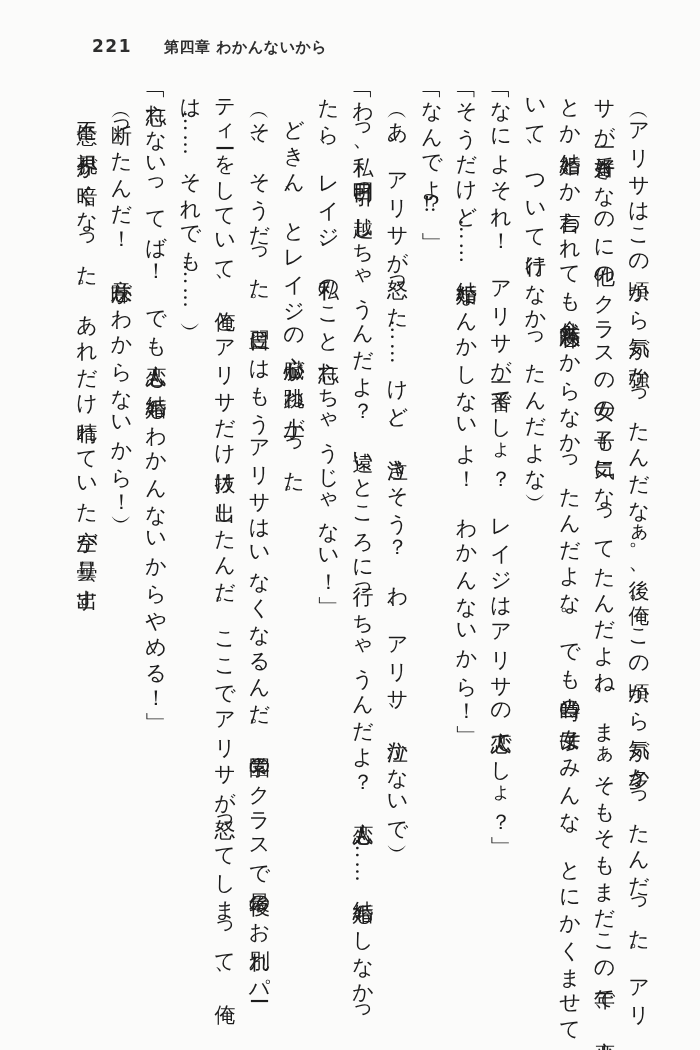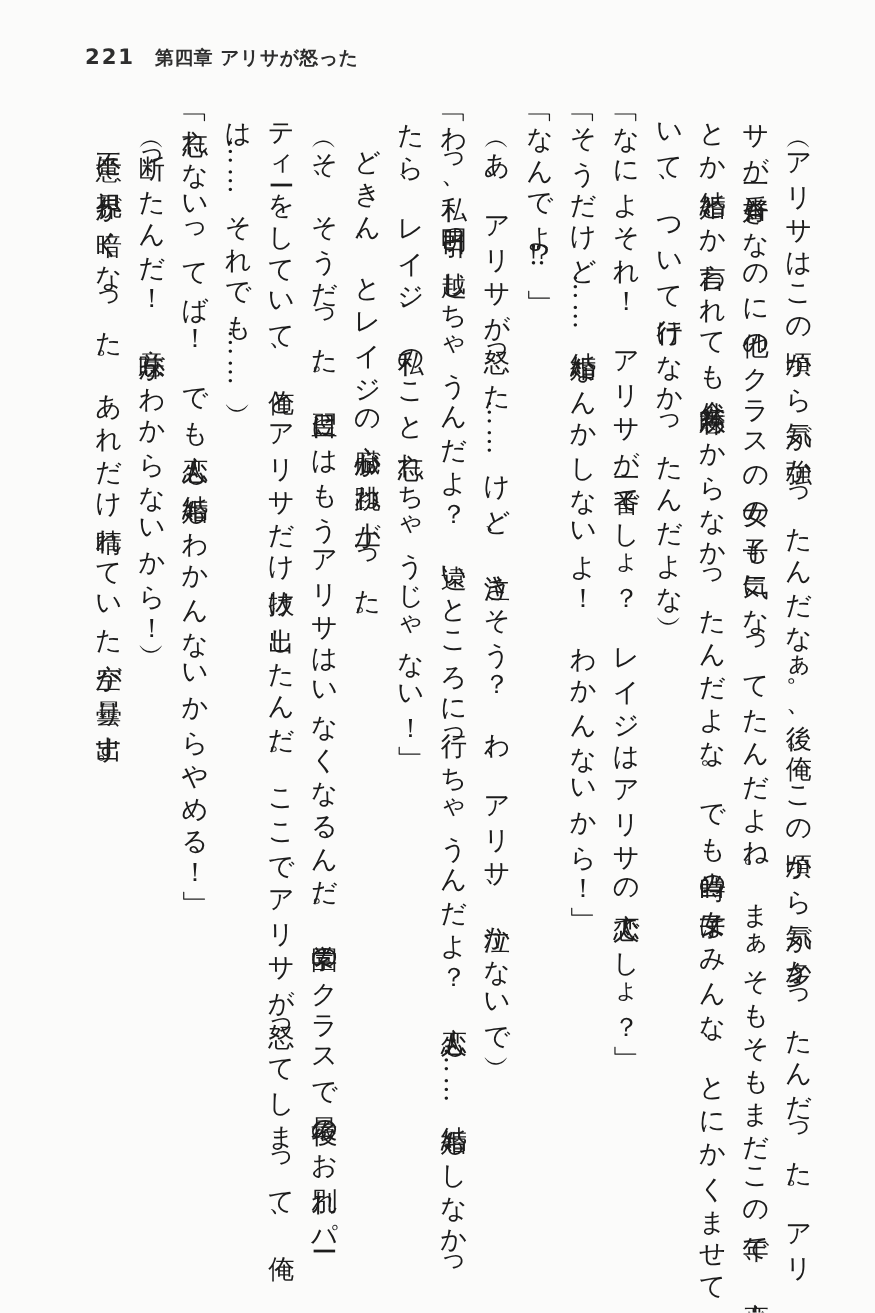"221" .header { gap: 16px -> 32px; left: 68px -> 92px }
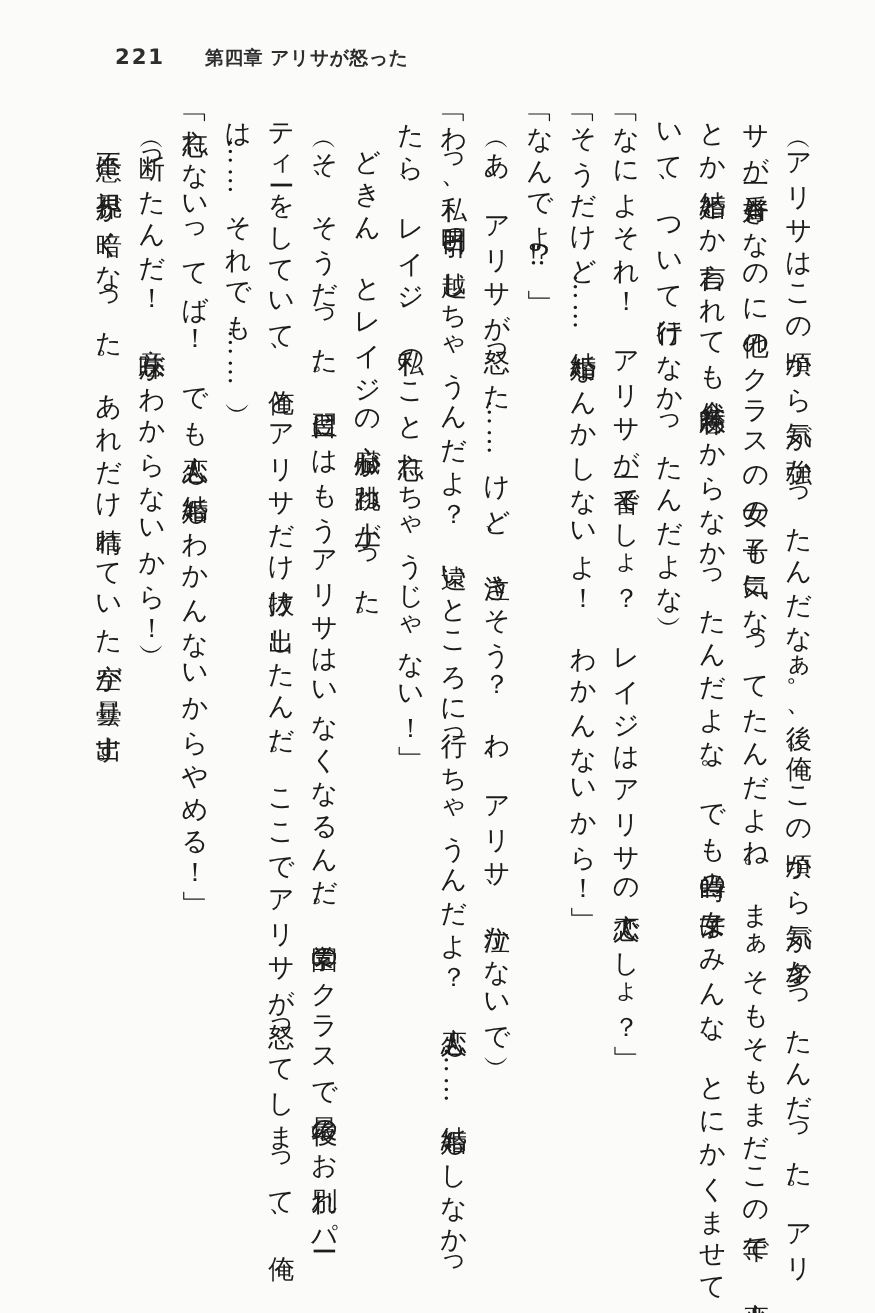"第四章 アリサが怒った" span.chapter { text: アリサが怒った -> わかんないから }
